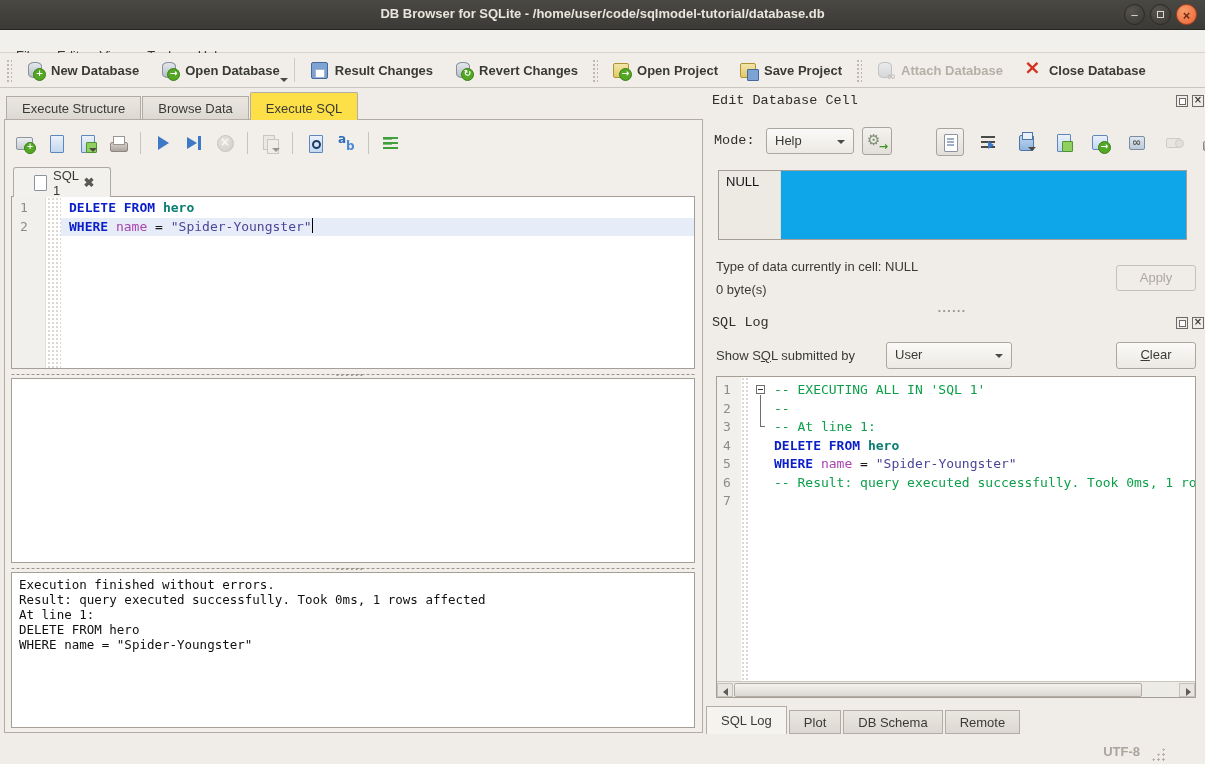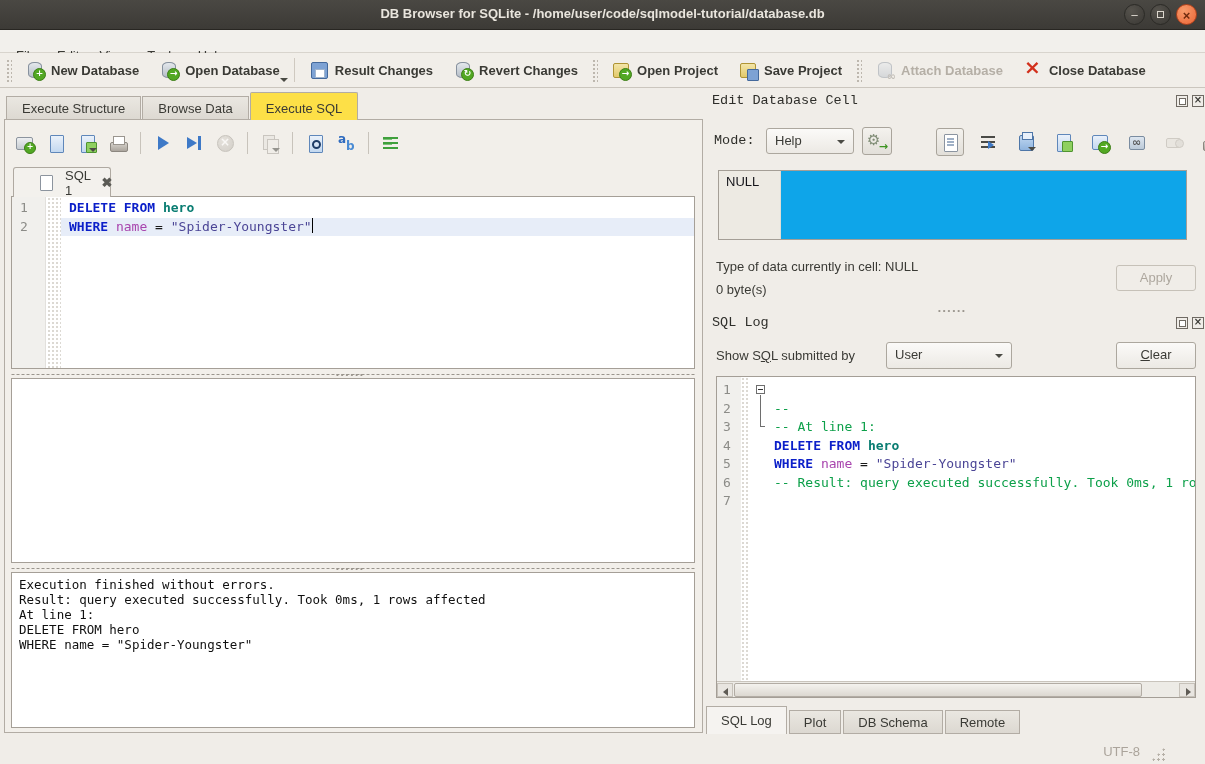"SQL 1" .sqltab { gap: 11px -> 5px; padding: 0 24px -> 0 18px }
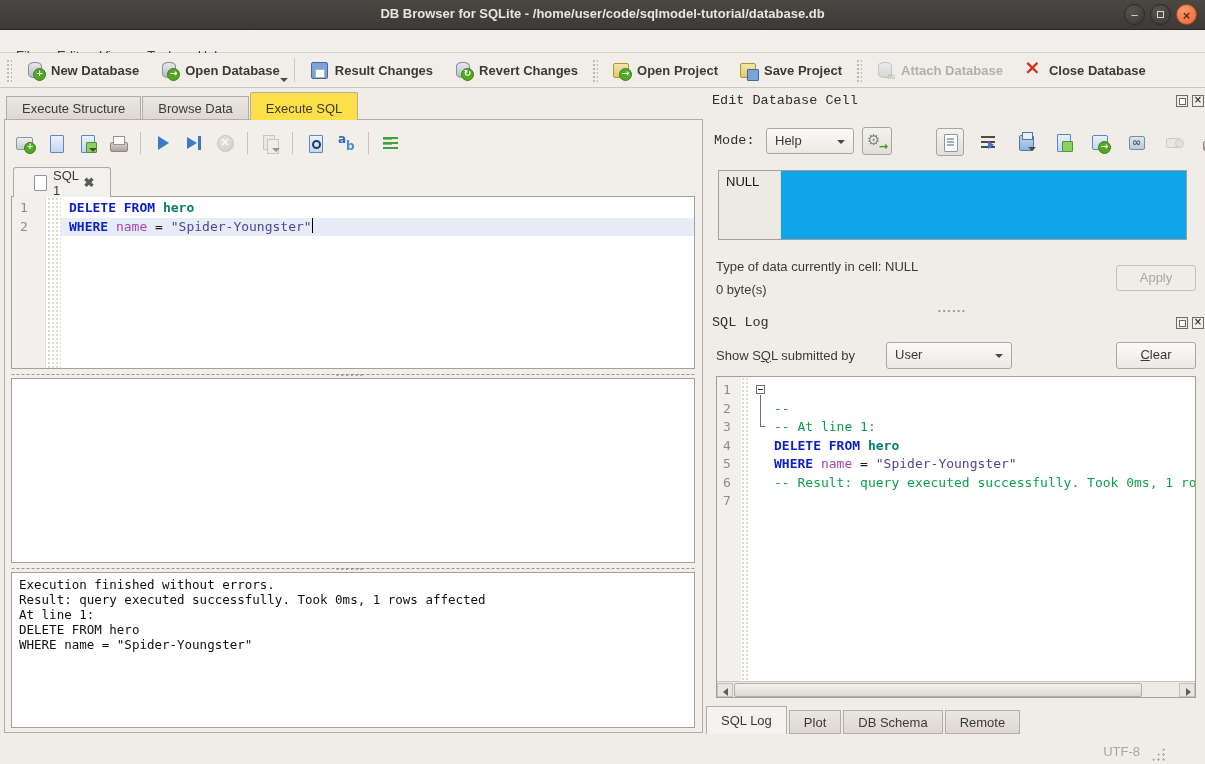"-- EXECUTING ALL IN 'SQL" span.code { html: none -> <span><span>-- EXECUTING ALL IN 'SQL 1'</span></span> }
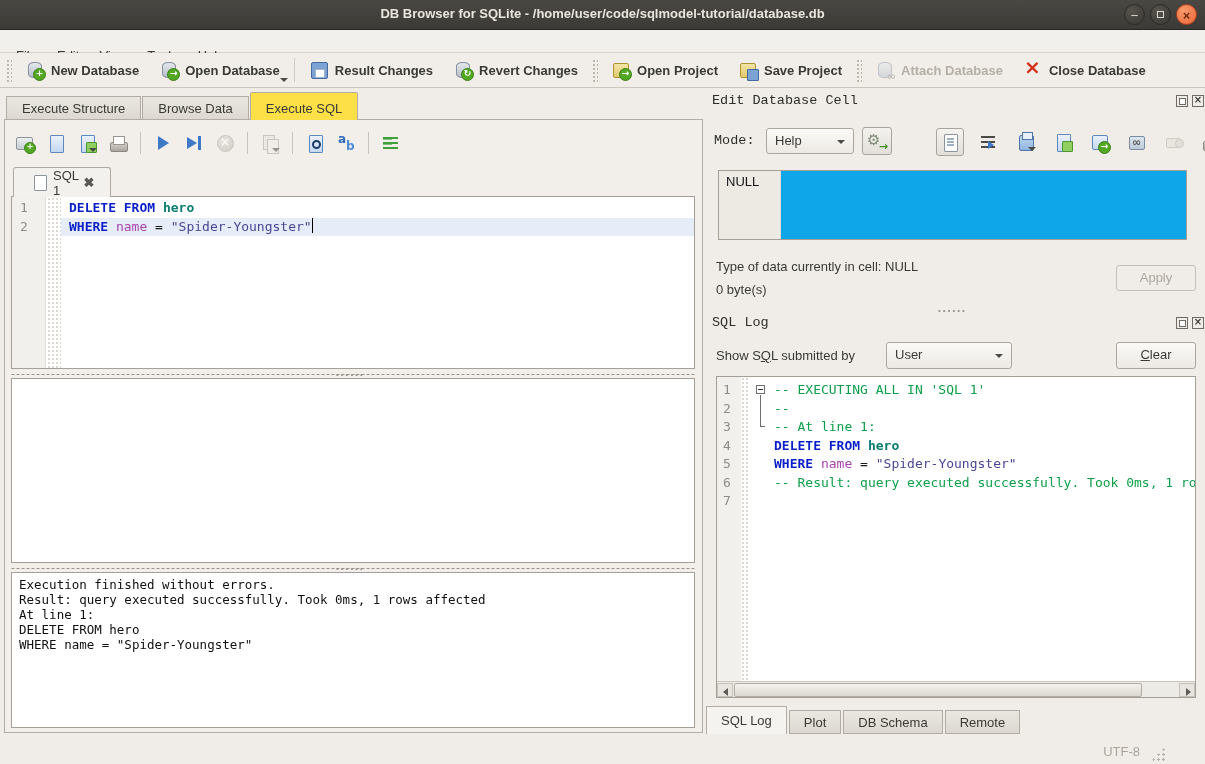"UTF-8" .statusbar { font-weight: none -> bold }
